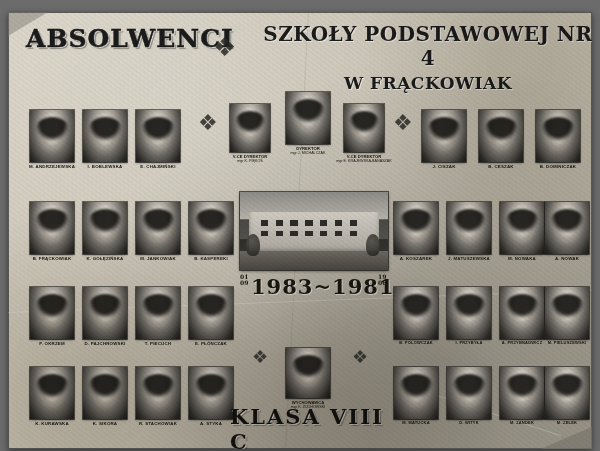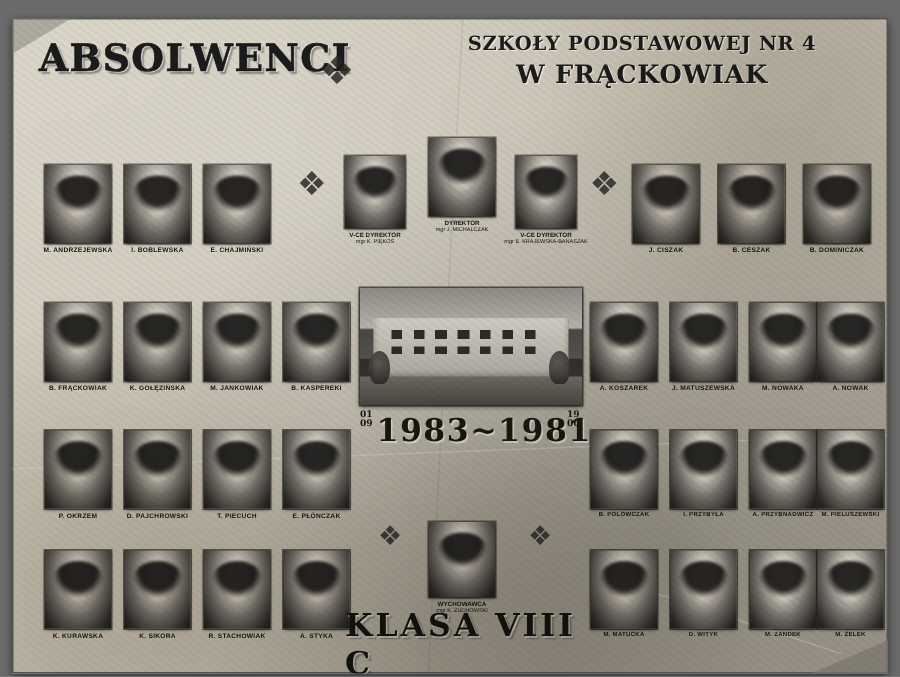"SZKOŁY PODSTAWOWEJ NR 4" .hdr-right .l1 { font-size: 13px -> 20px }
